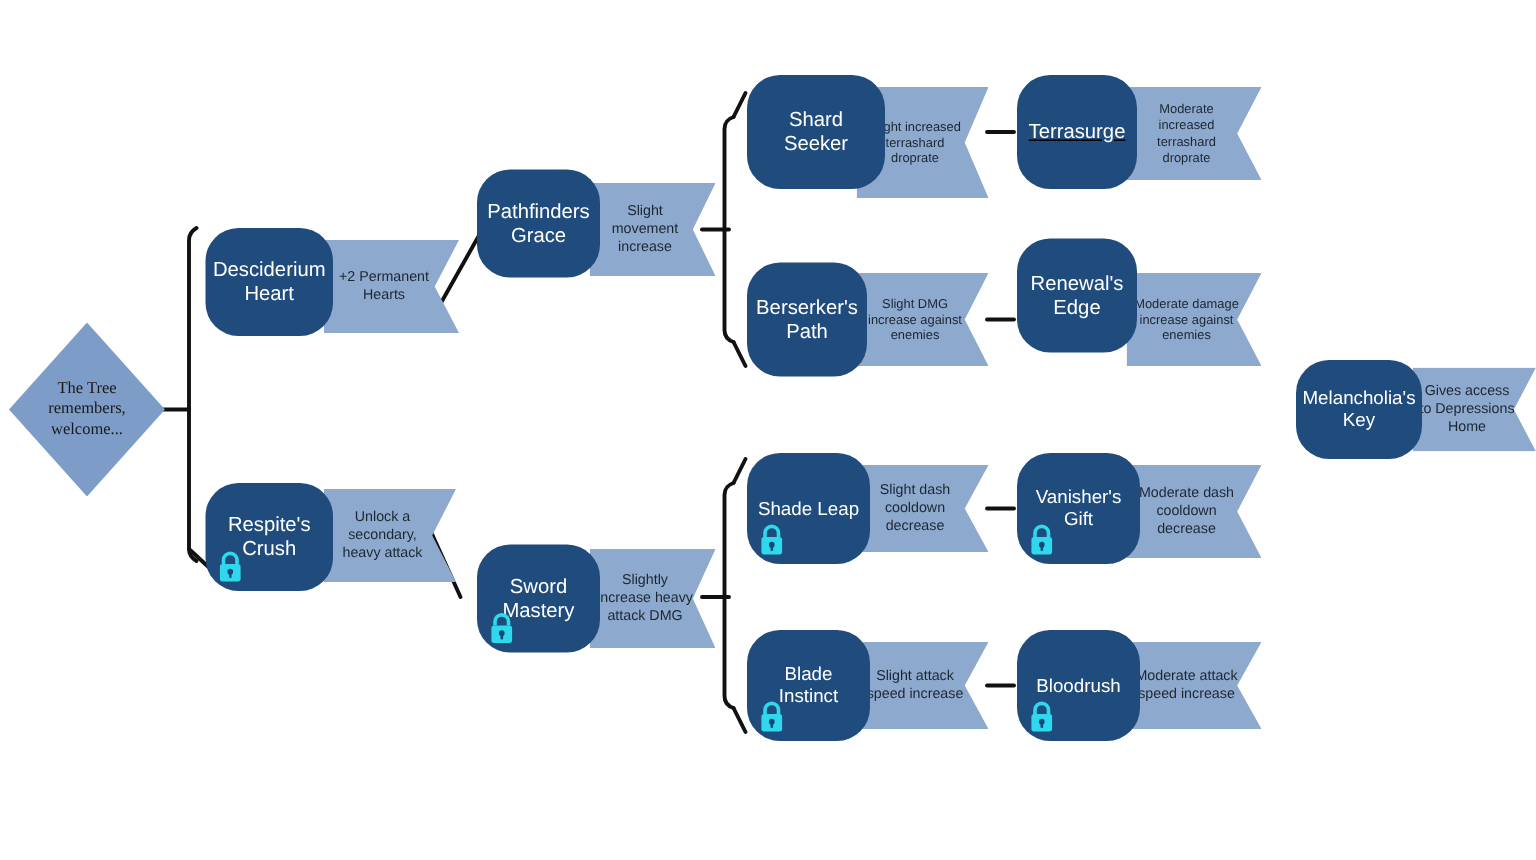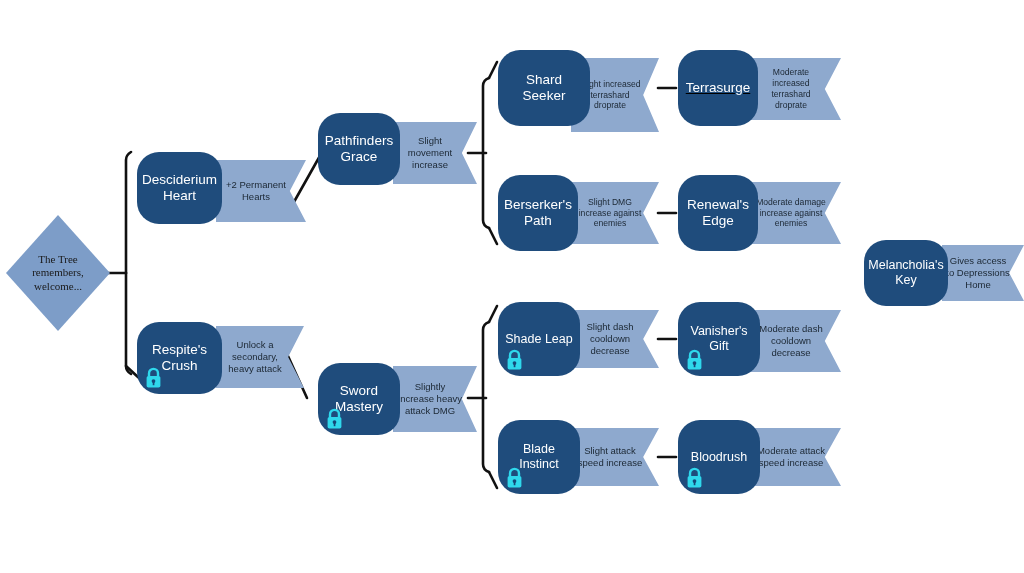"Renewal's Edge" div.node { top: 175px -> 159px }
